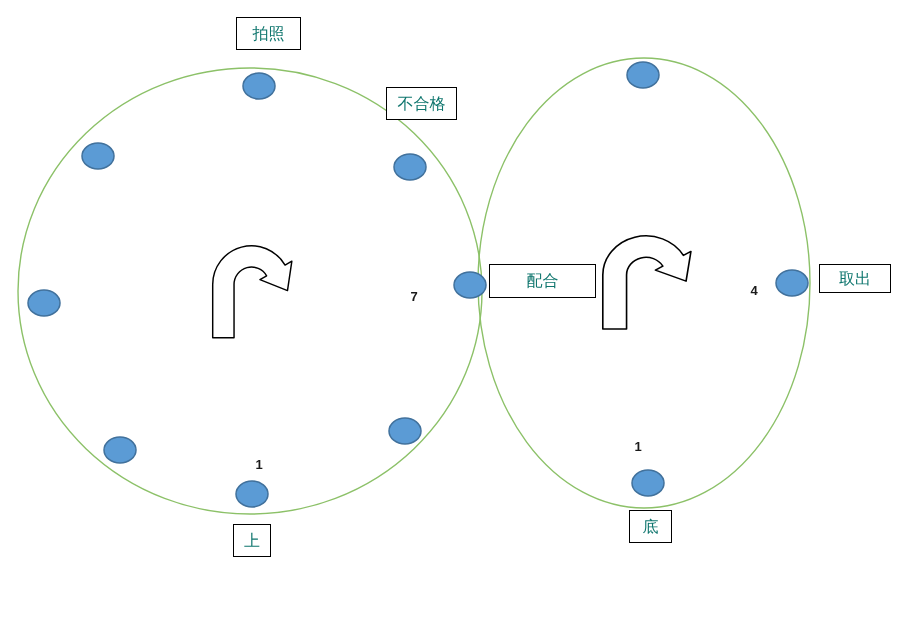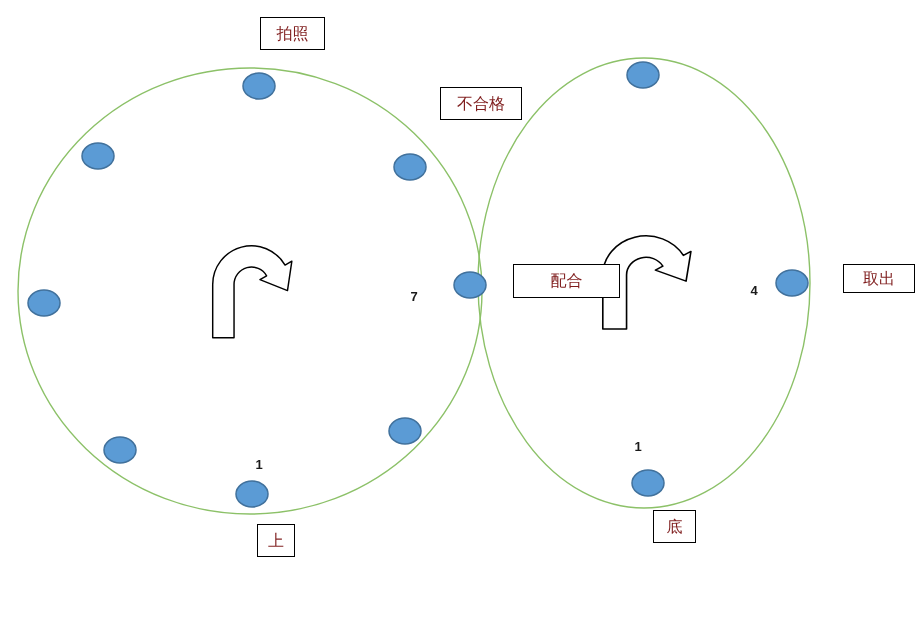"拍照" .label-box { color: #7f1d1d -> #0f766e; margin-left: 24px -> none }
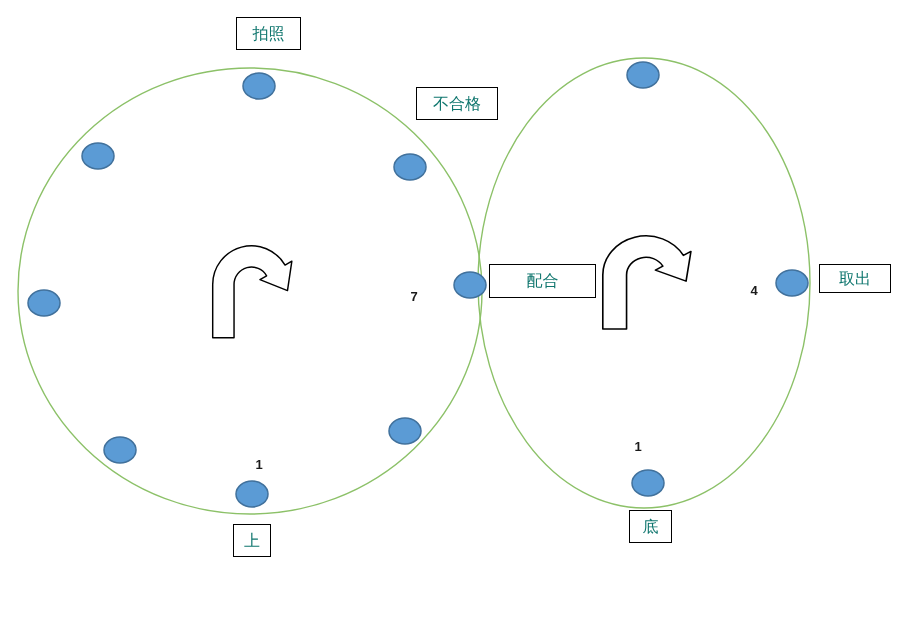"不合格" div.label-box { left: 416px -> 386px; width: 82px -> 71px }
